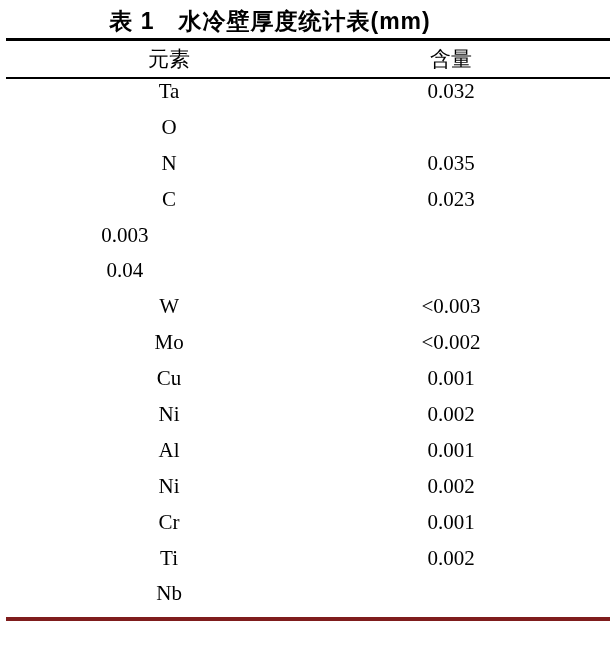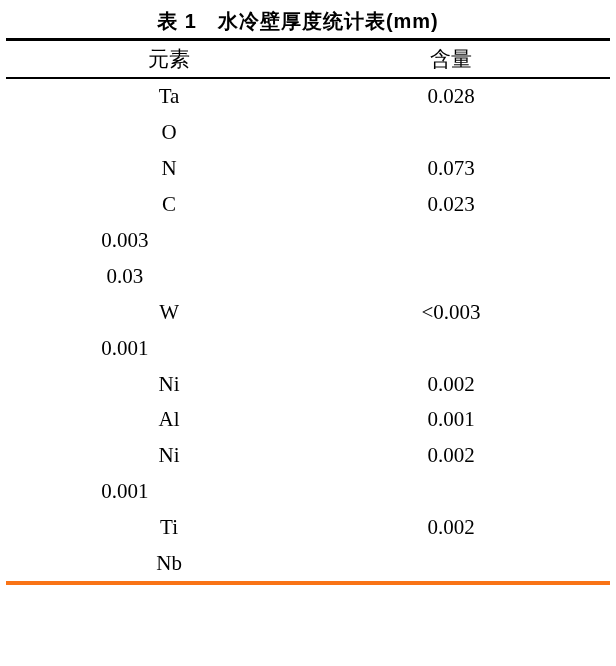"表 1 水冷壁厚度统计表(mm)" .title { font-size: 20px -> 23px; padding-left: 28px -> none }
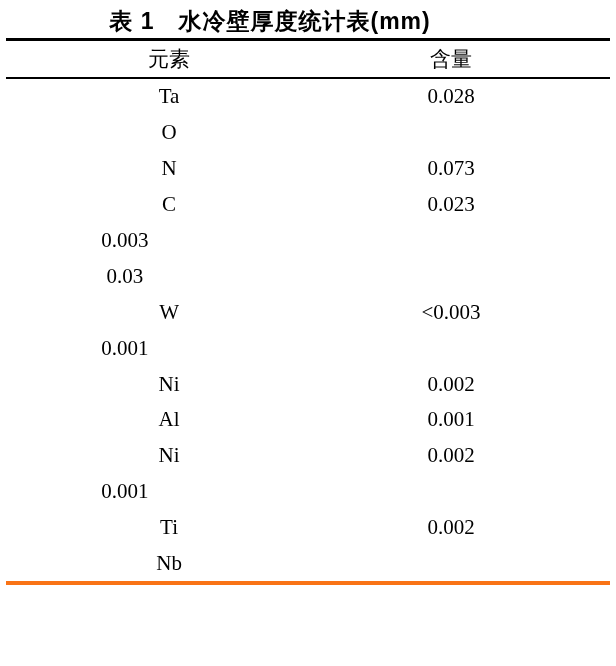"元素" .table { border-bottom: 4px solid #f97316 -> 4px solid #7f1d1d }
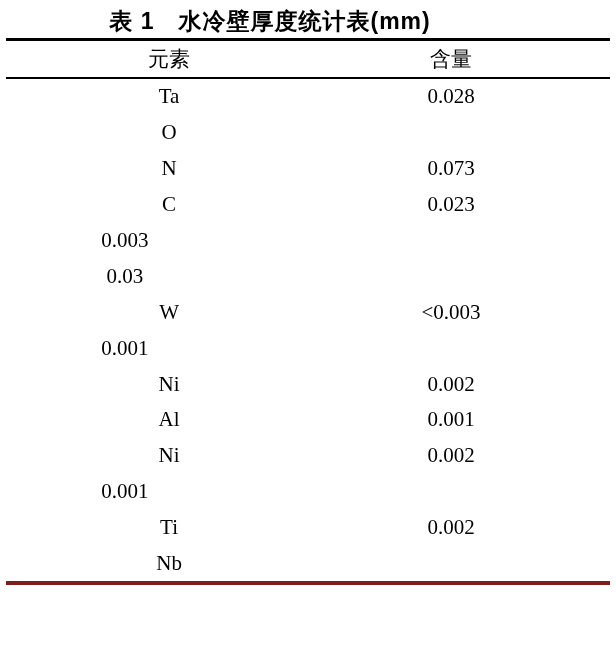"Ta" .row { align-items: center -> flex-start }
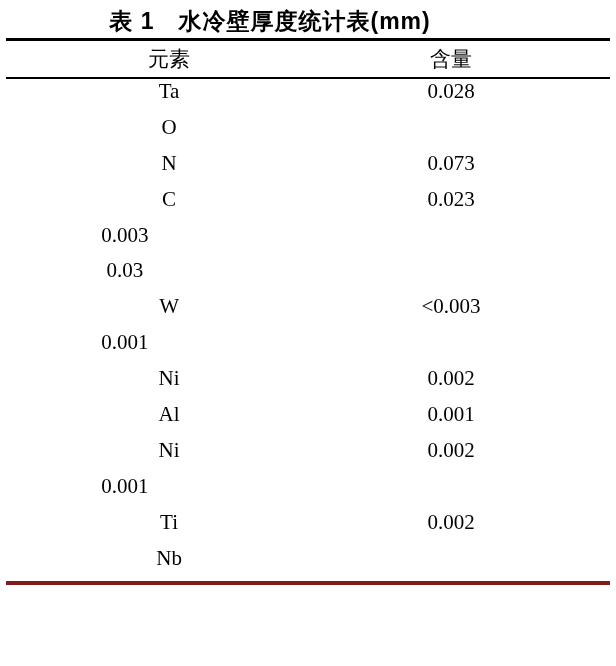"0.028" div.cell-value { text: 0.028 -> 0.032 }
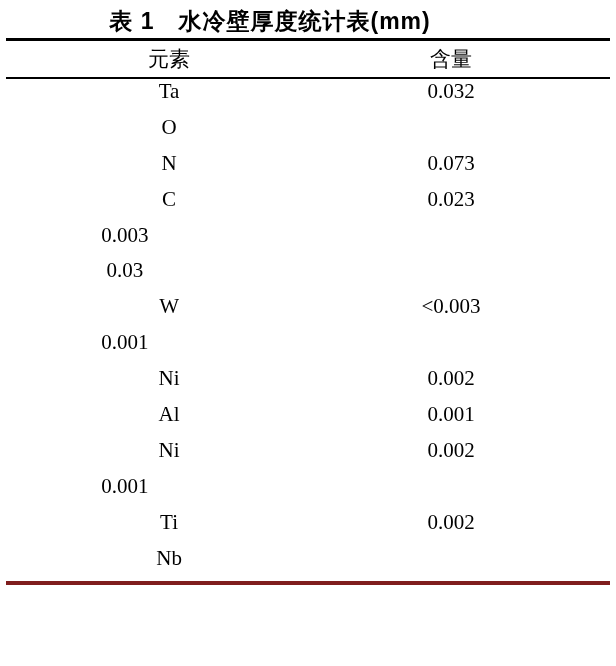"0.073" div.cell-value { text: 0.073 -> 0.035 }
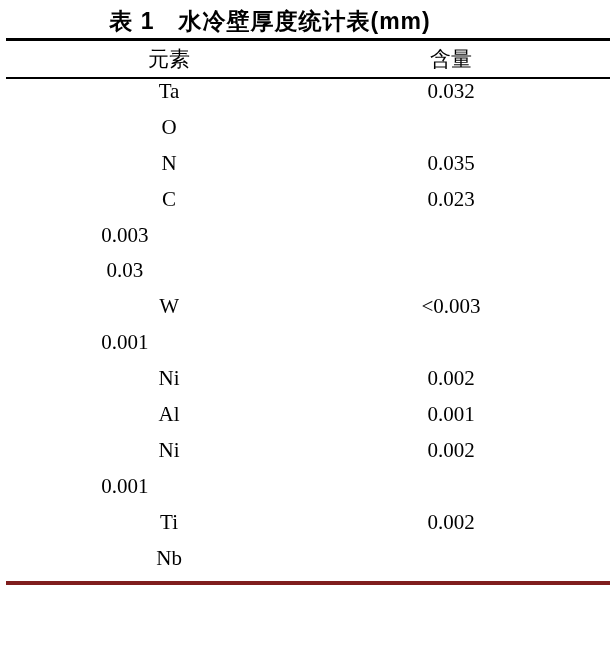"0.03" div.cell-value { text: 0.03 -> 0.04 }
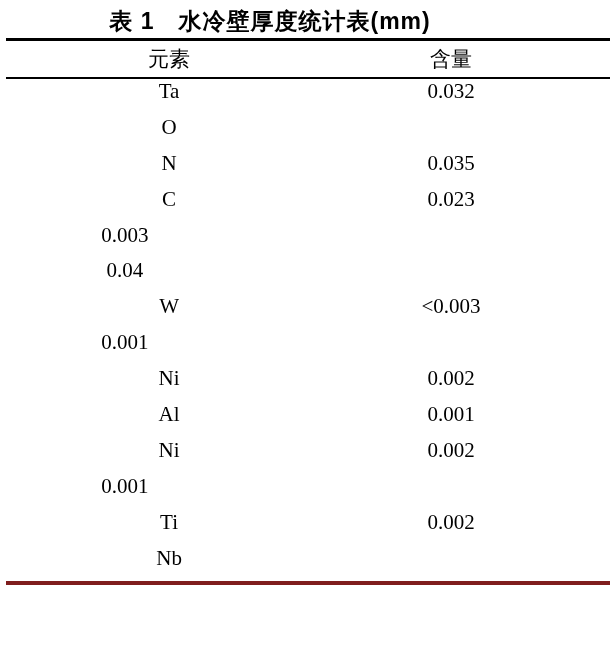"Mo" div.row { html: none -> <div> <div>Mo</div> <div>&lt;0.002</div> </div> }
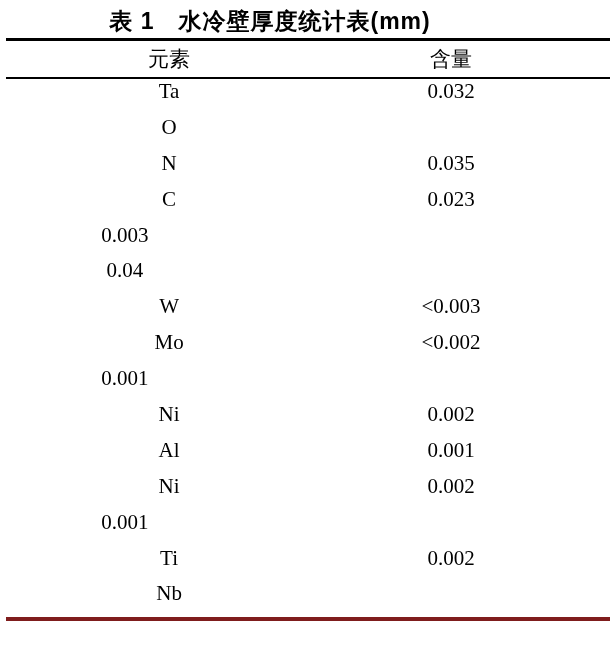"Cu" div.cell-element { html: none -> <div>Cu</div> }
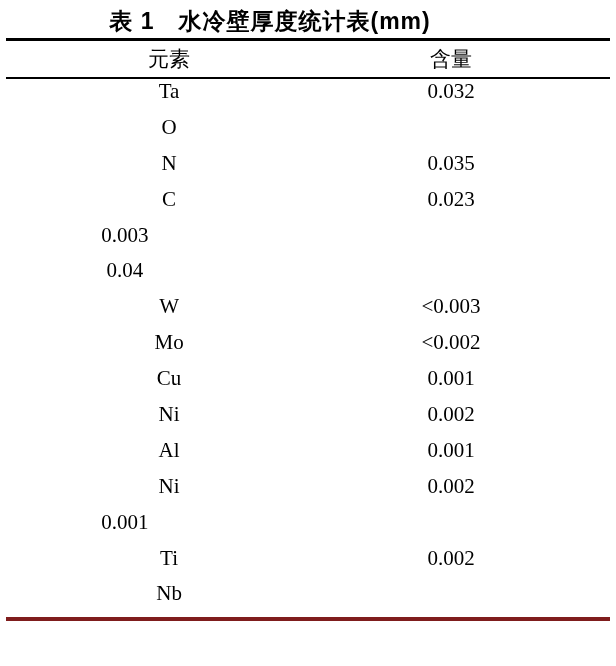"Cr" div.cell-element { html: none -> <div>Cr</div> }
